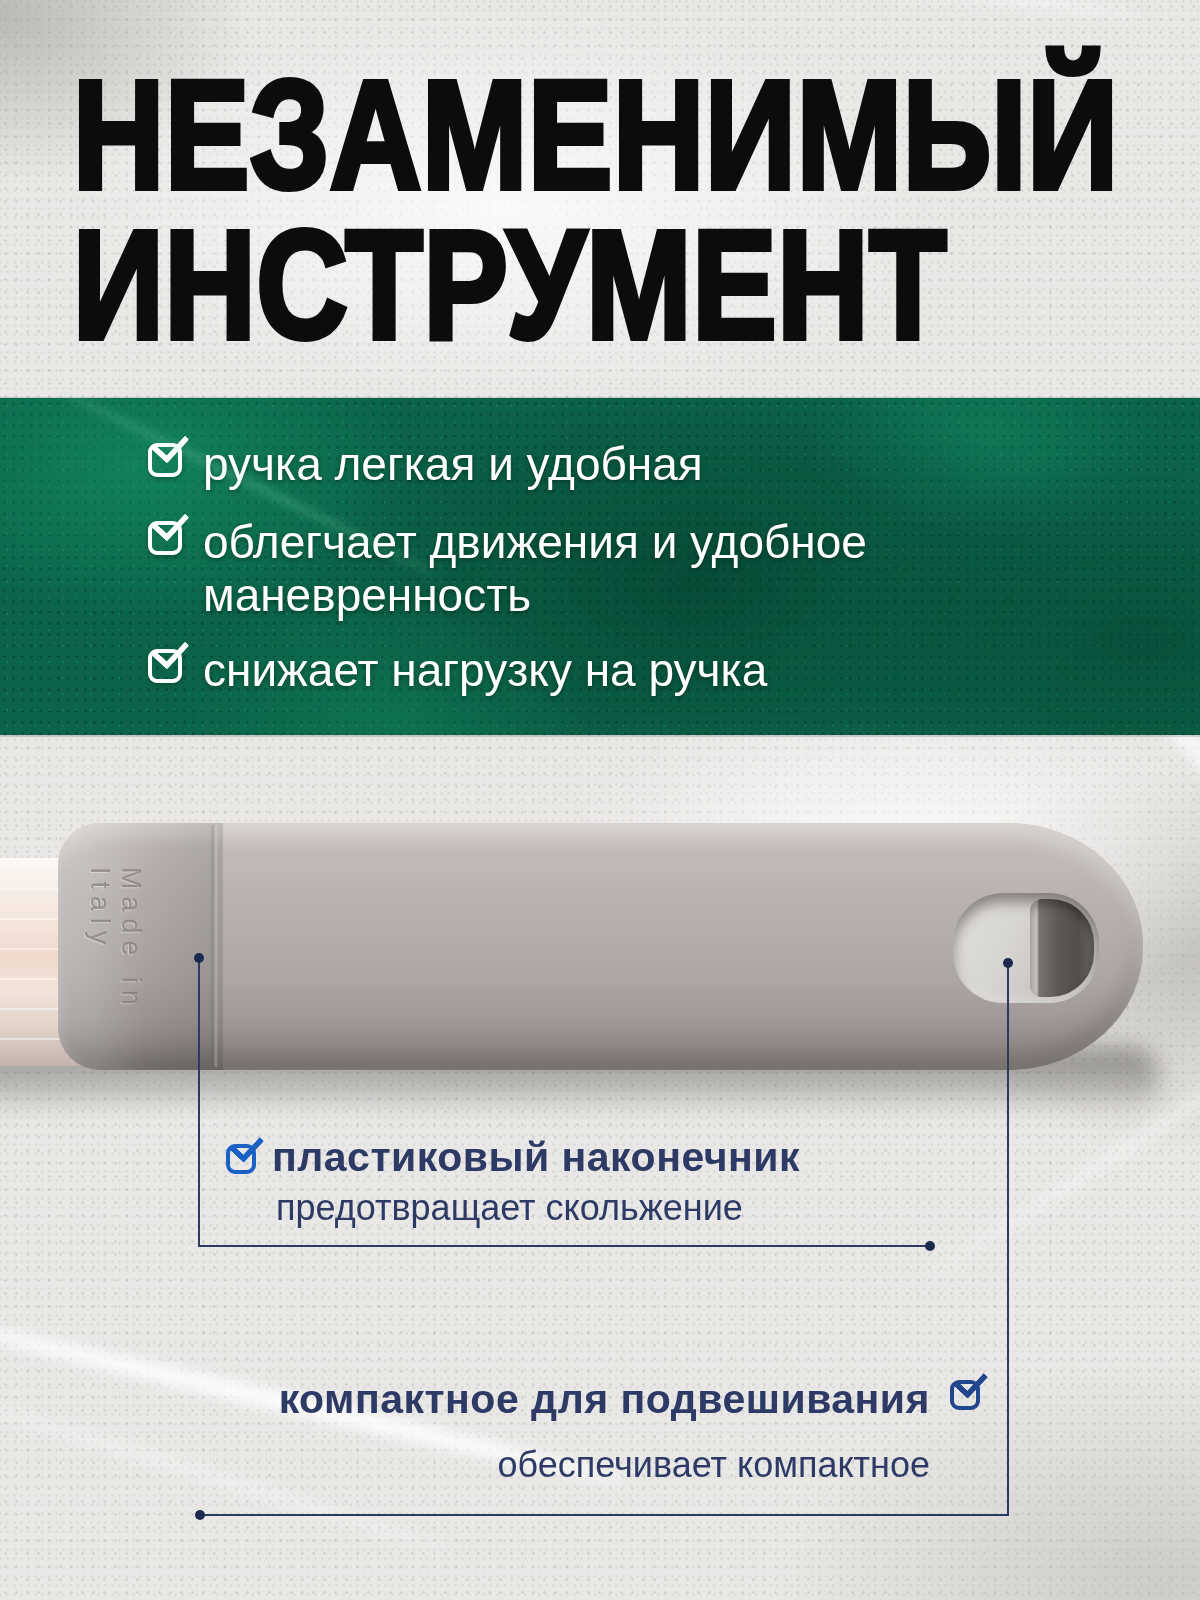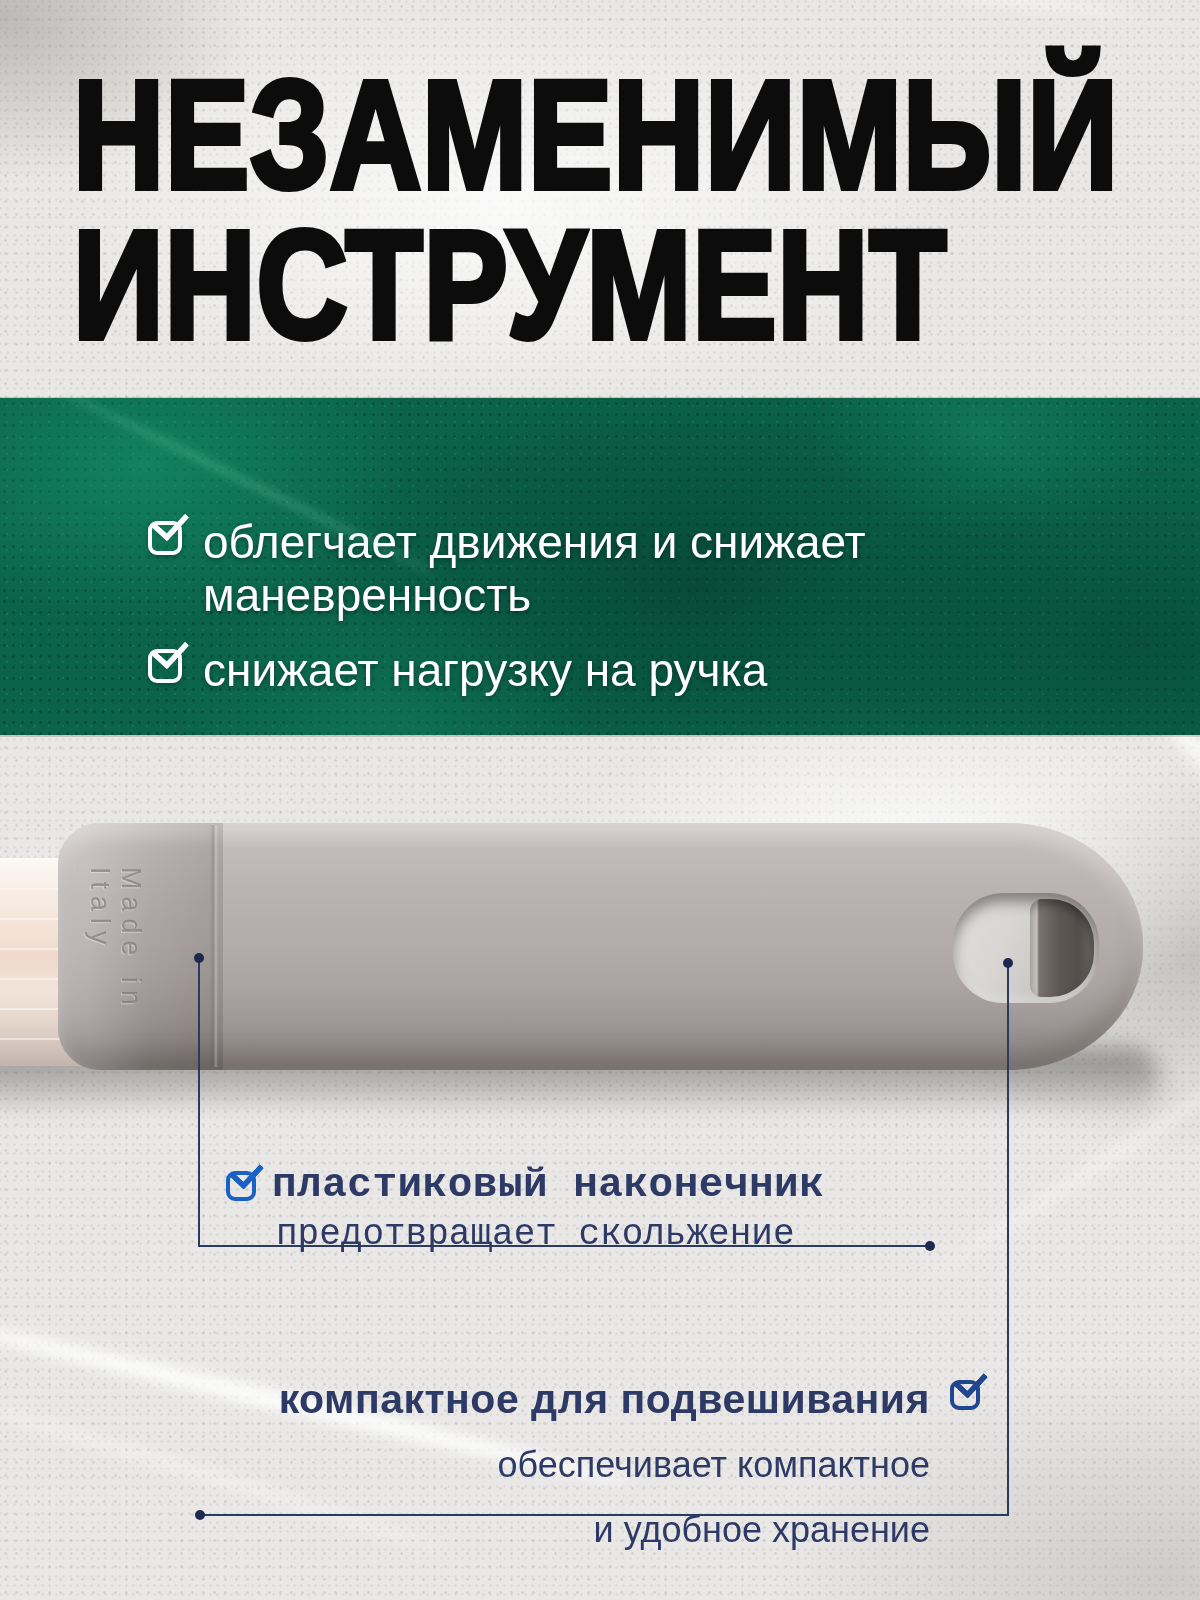"ручка легкая и удобная" div.benefit { html: none -> <div> <span></span> <span>ручка легкая и удобная</span> </div> }
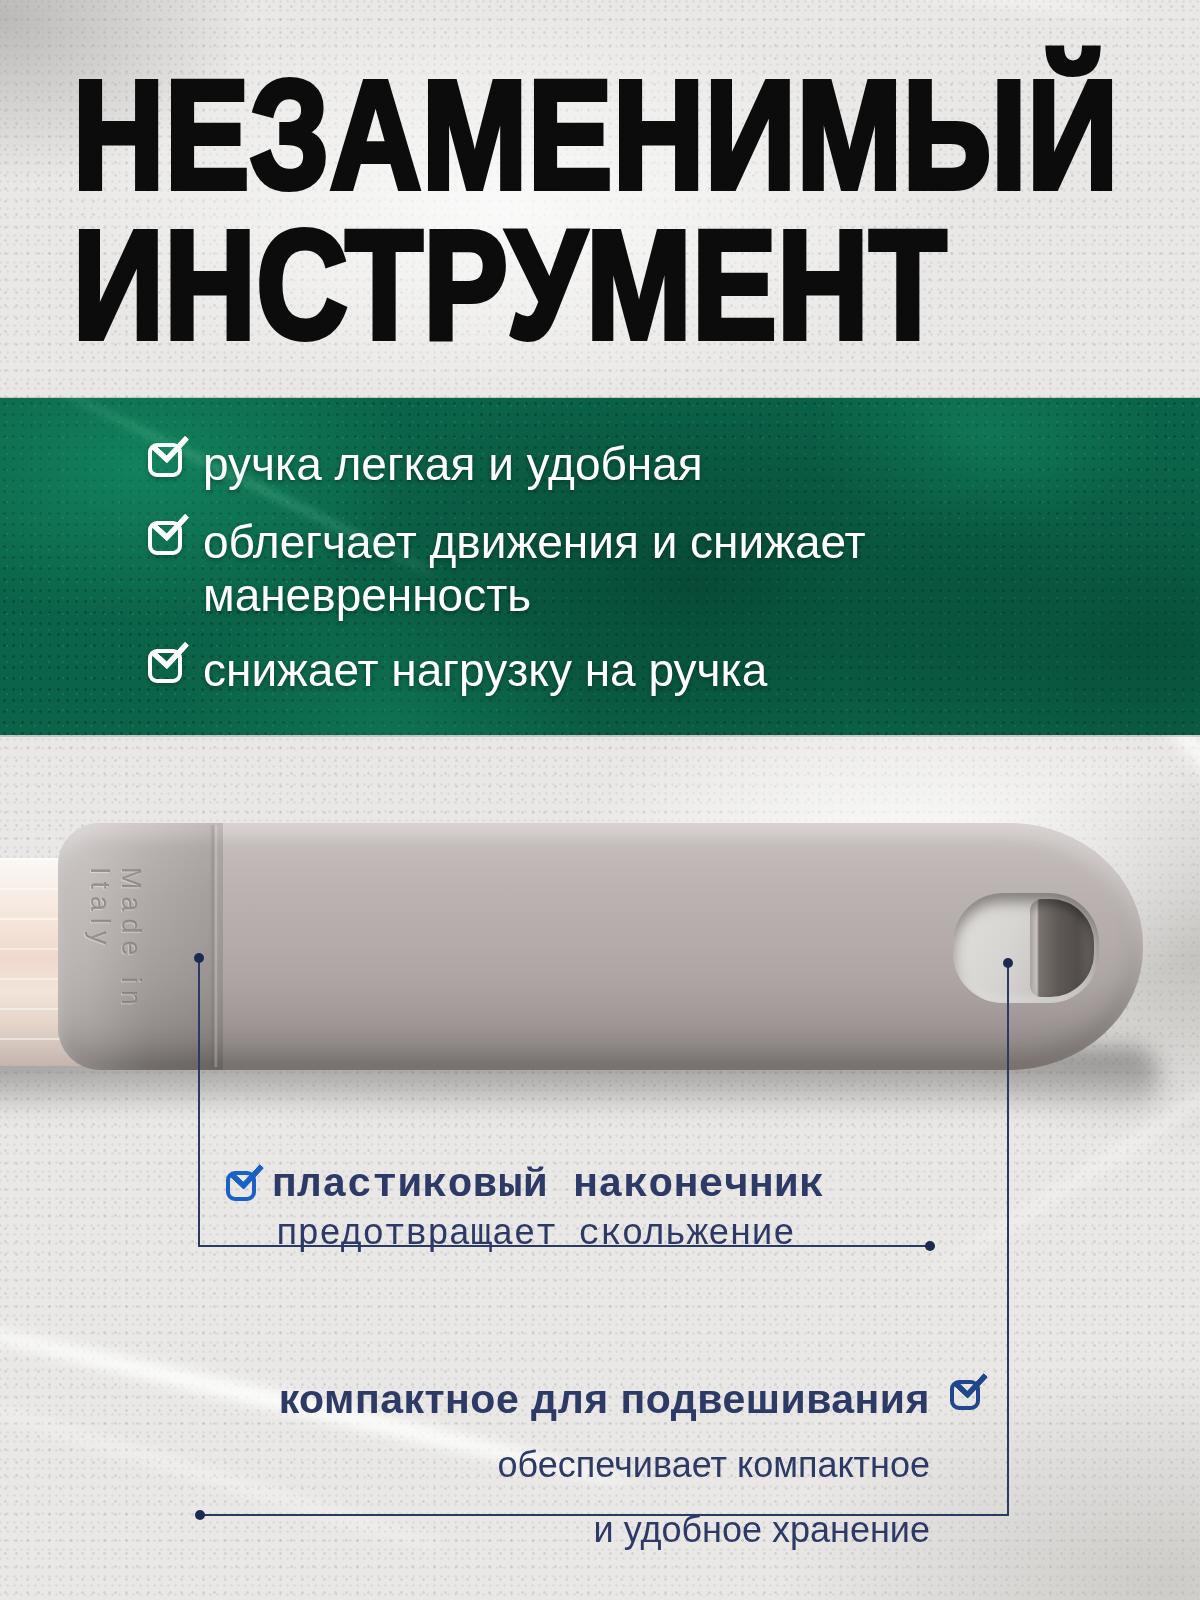"облегчает движения и снижает" span.benefit-label { text: снижает -> удобное }
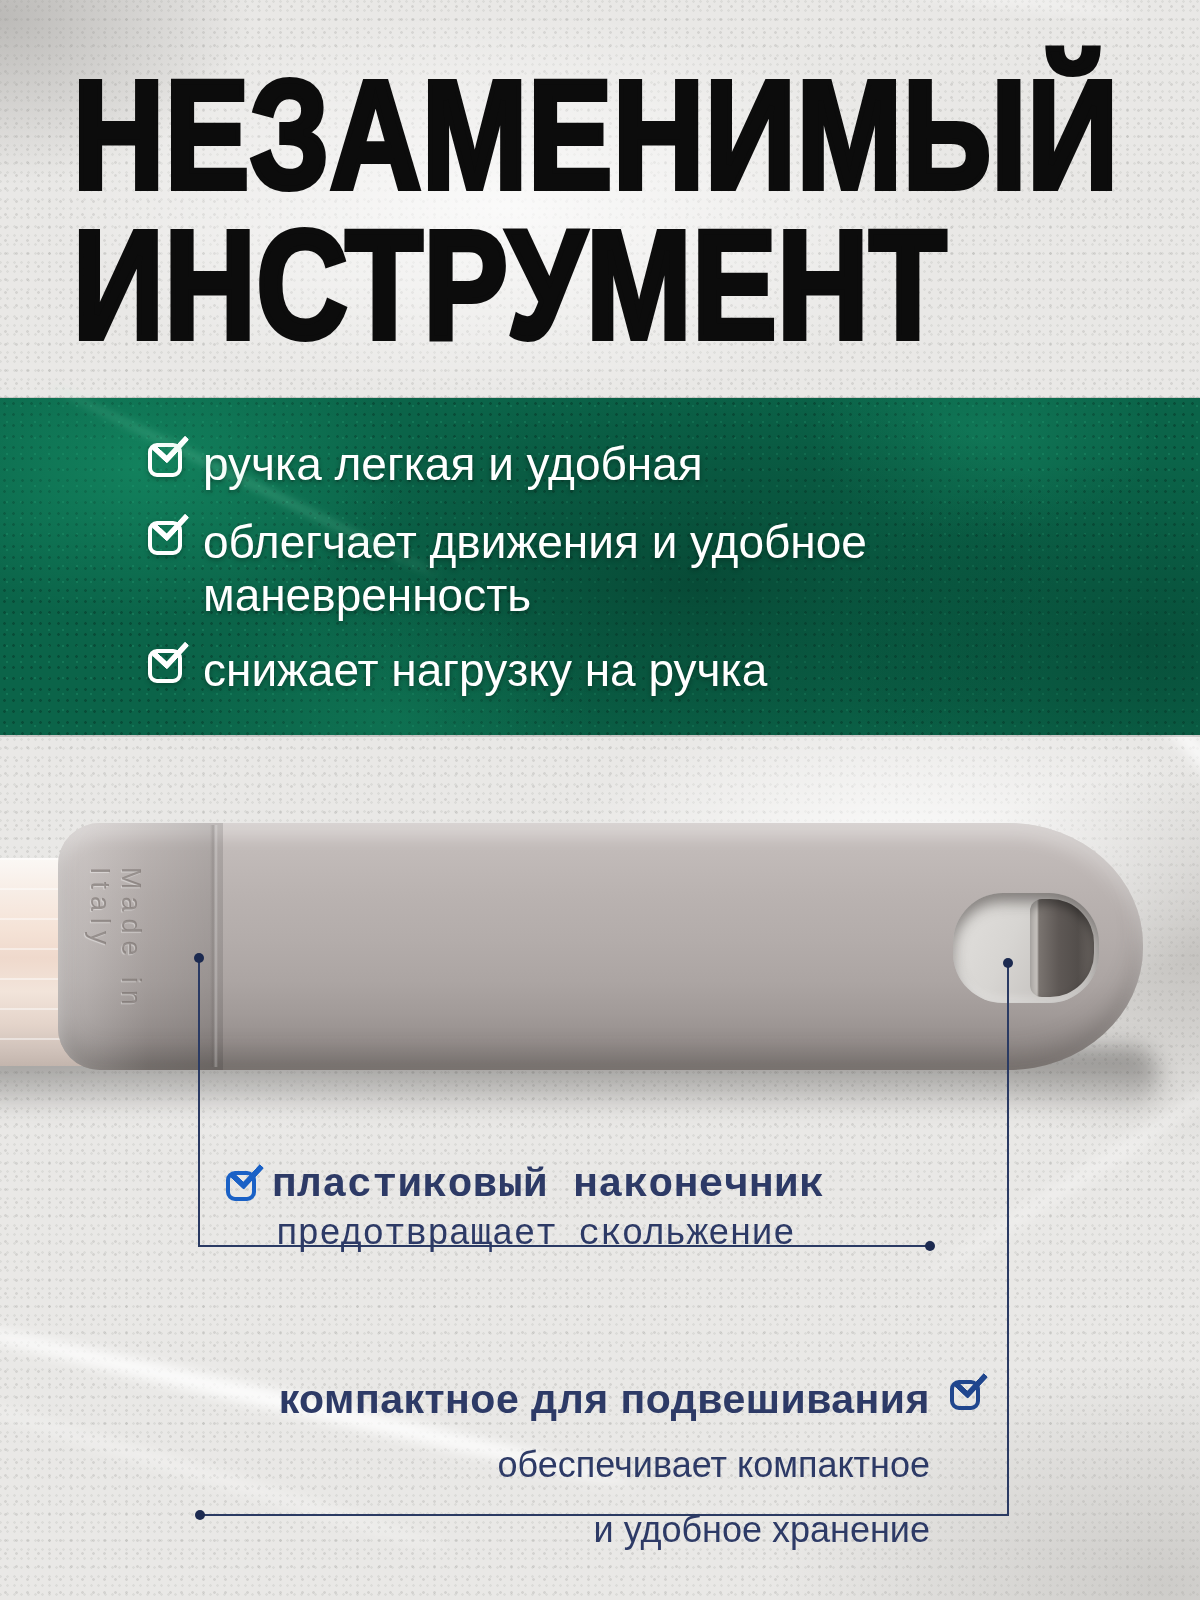"пластиковый наконечник" #annotation-tip { font-family: Liberation Mono, monospace -> none; top: 1162px -> 1134px }
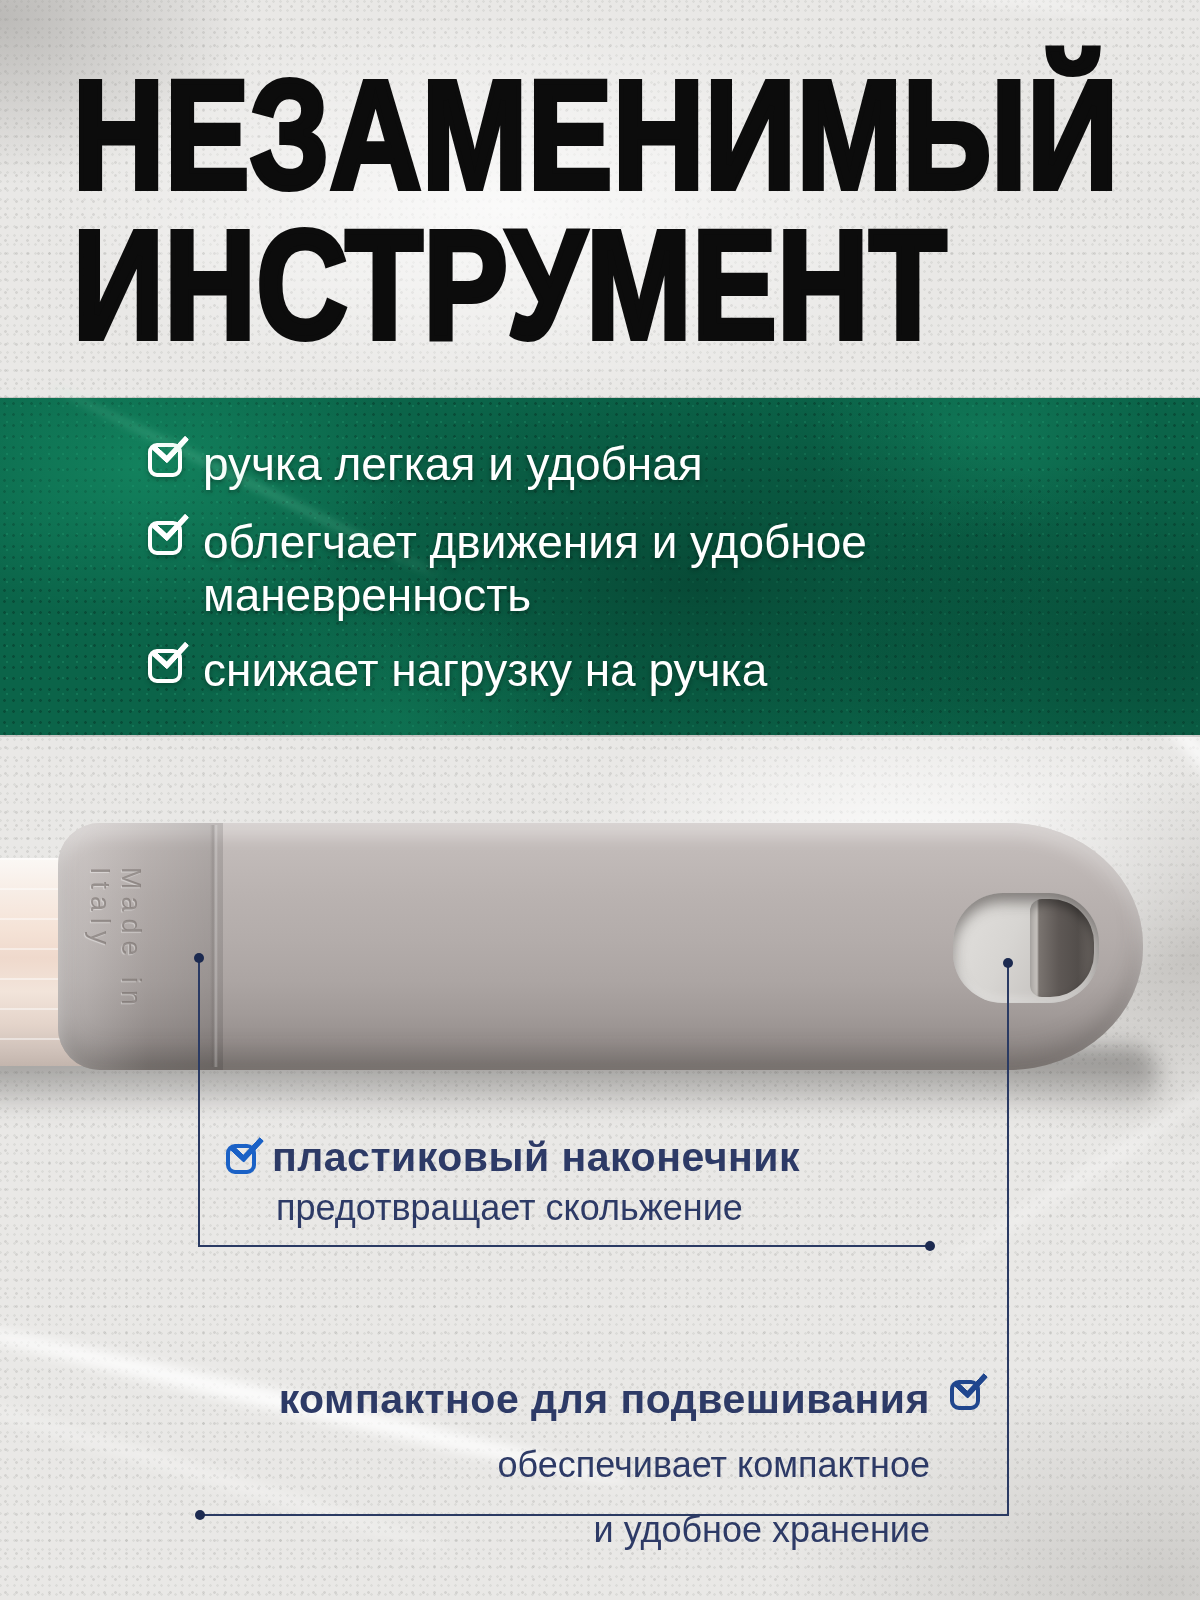"и удобное хранение" div.ann-desc { html: <div>и удобное хранение</div> -> none }
